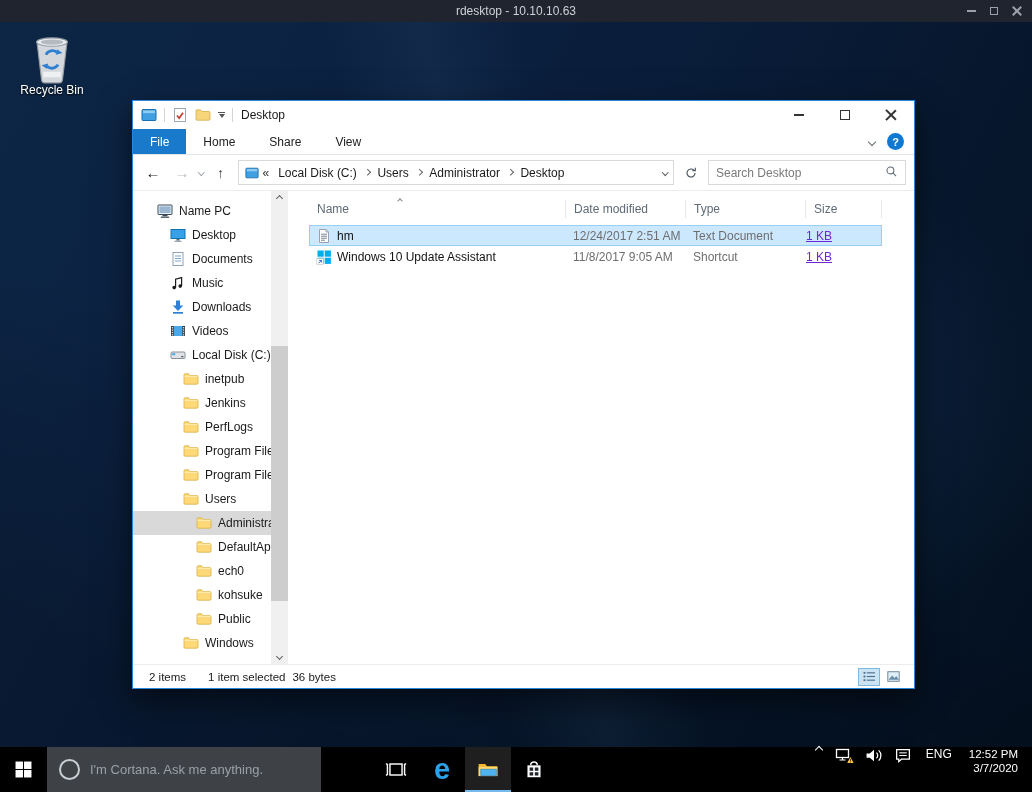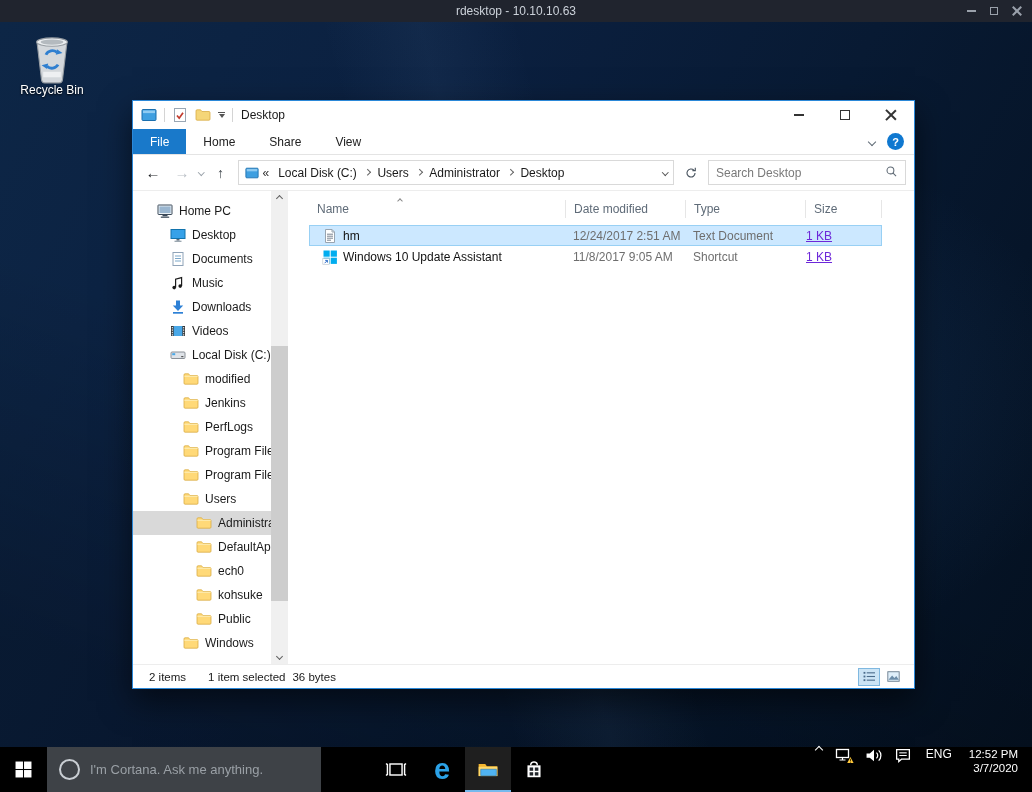"Home PC" span.nav-label { text: Home -> Name }
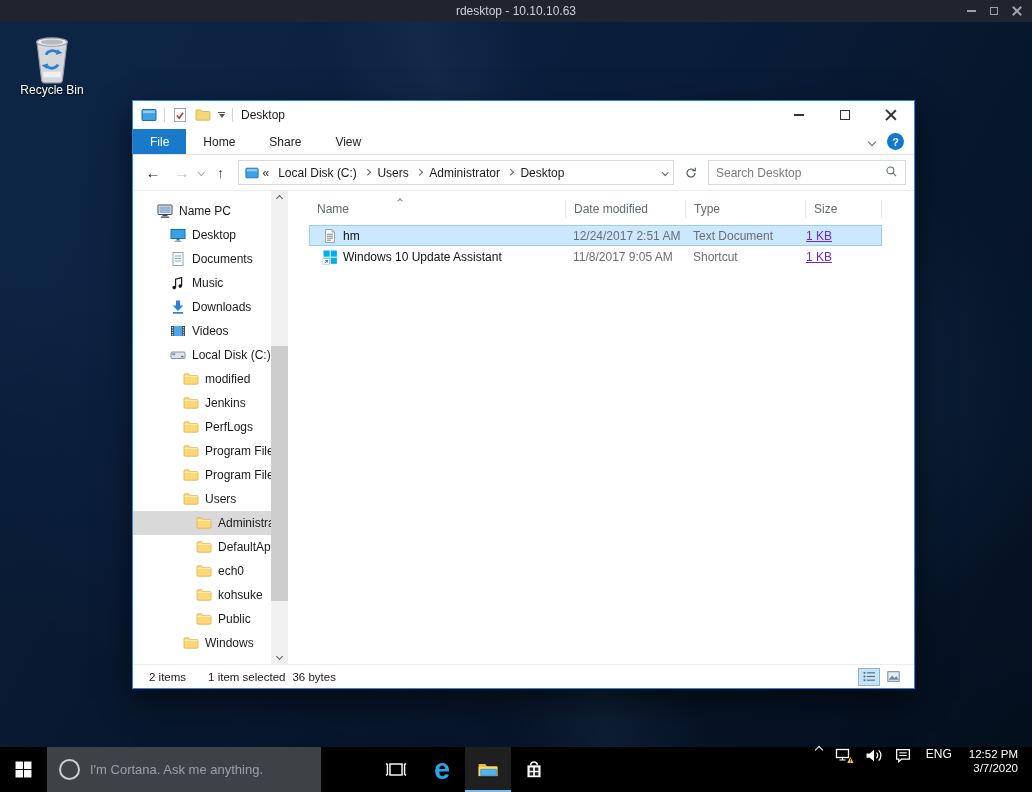"hm" .c-name { padding-left: 12px -> 6px }
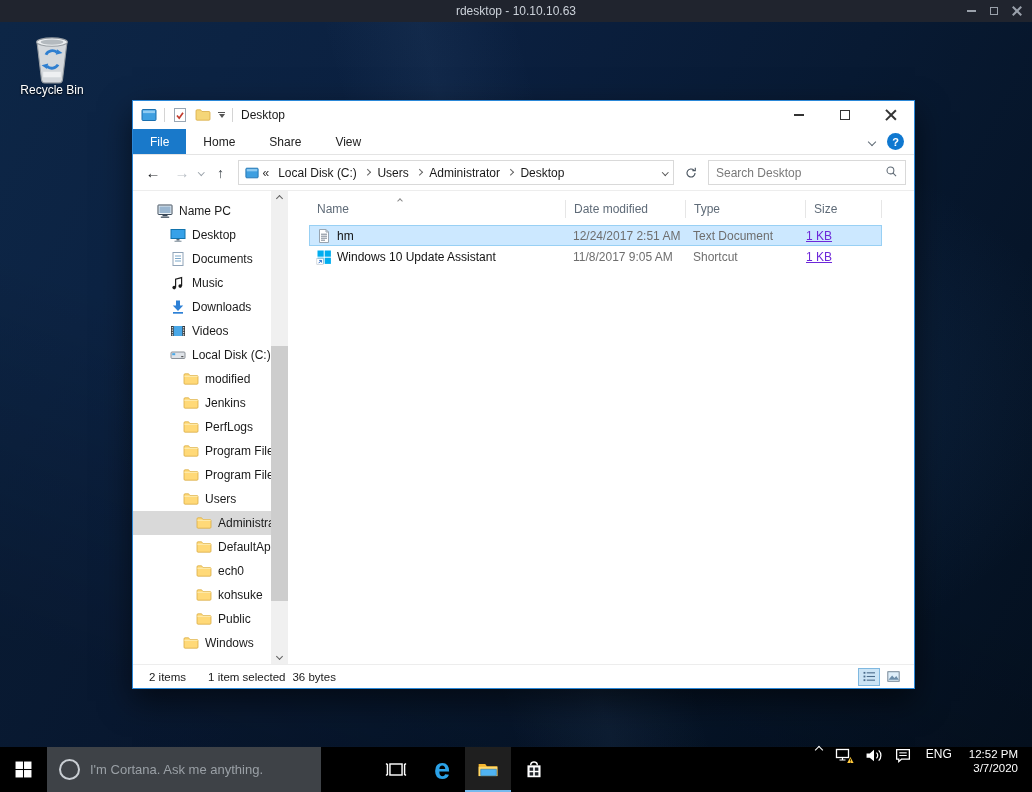"modified" span.nav-label { text: modified -> inetpub }
